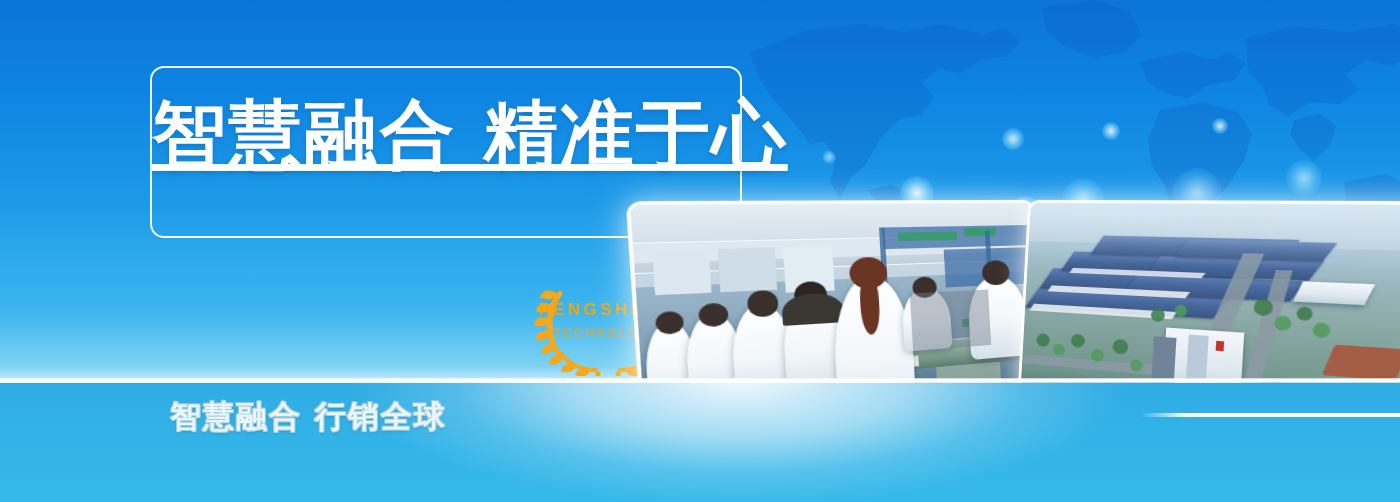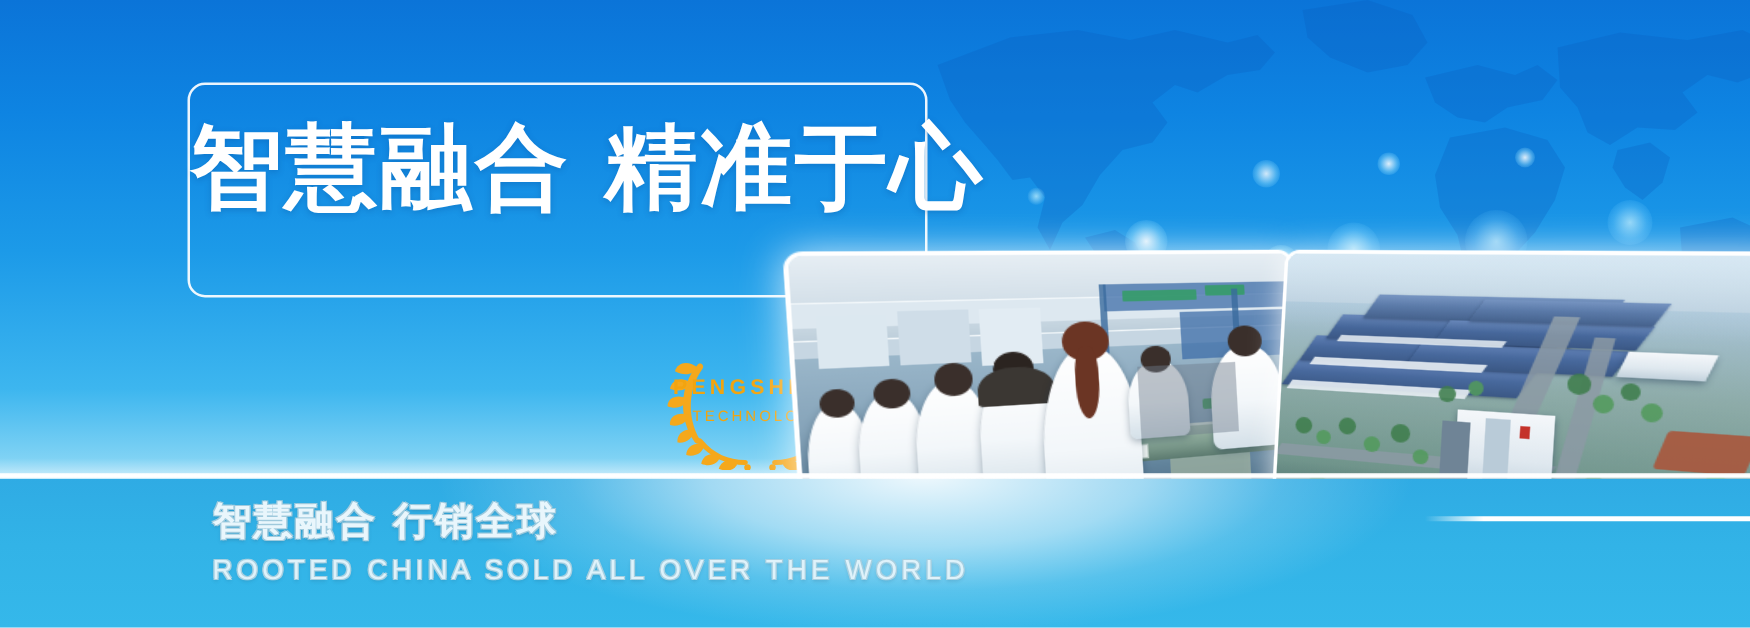"智慧融合 精准于心" #headline-text { text-decoration: none -> underline }
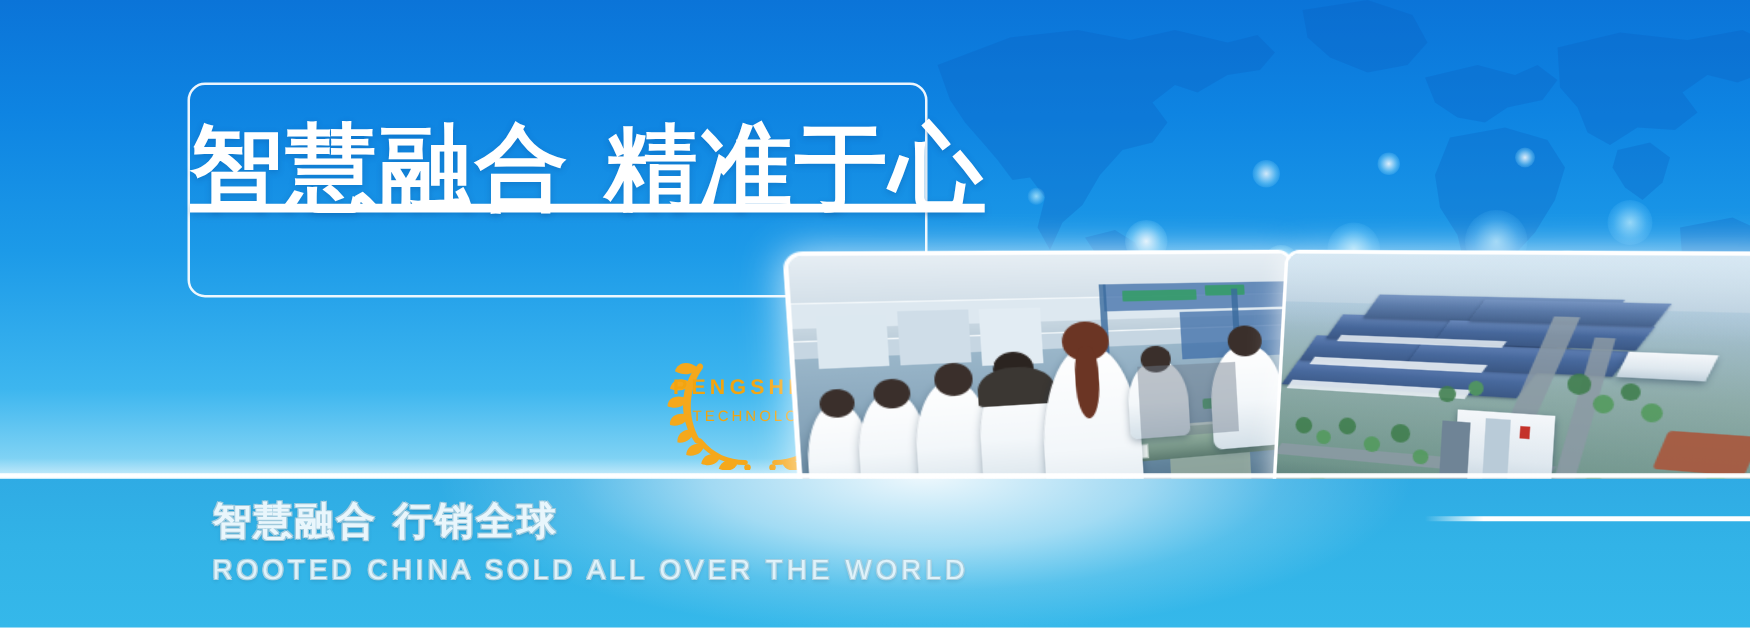"ROOTED CHINA SOLD ALL OVER" div { html: <div>ROOTED CHINA SOLD ALL OVER THE WORLD</div> -> none }
